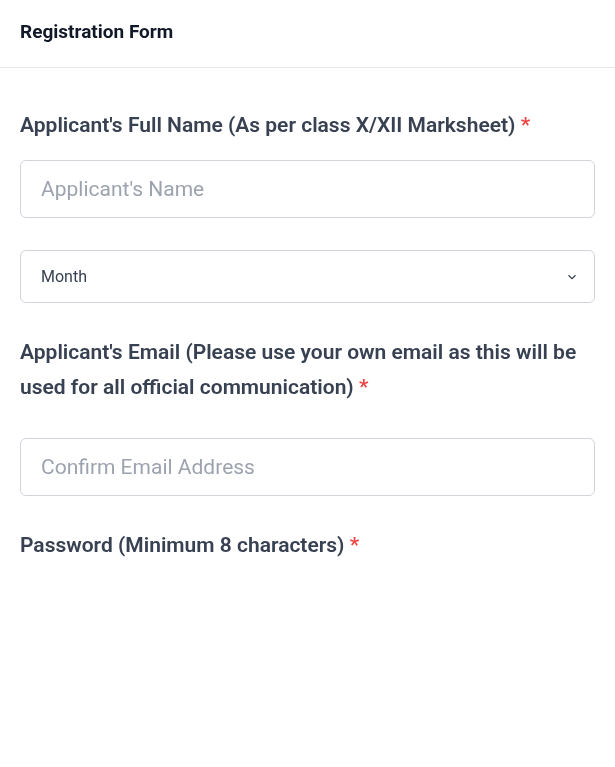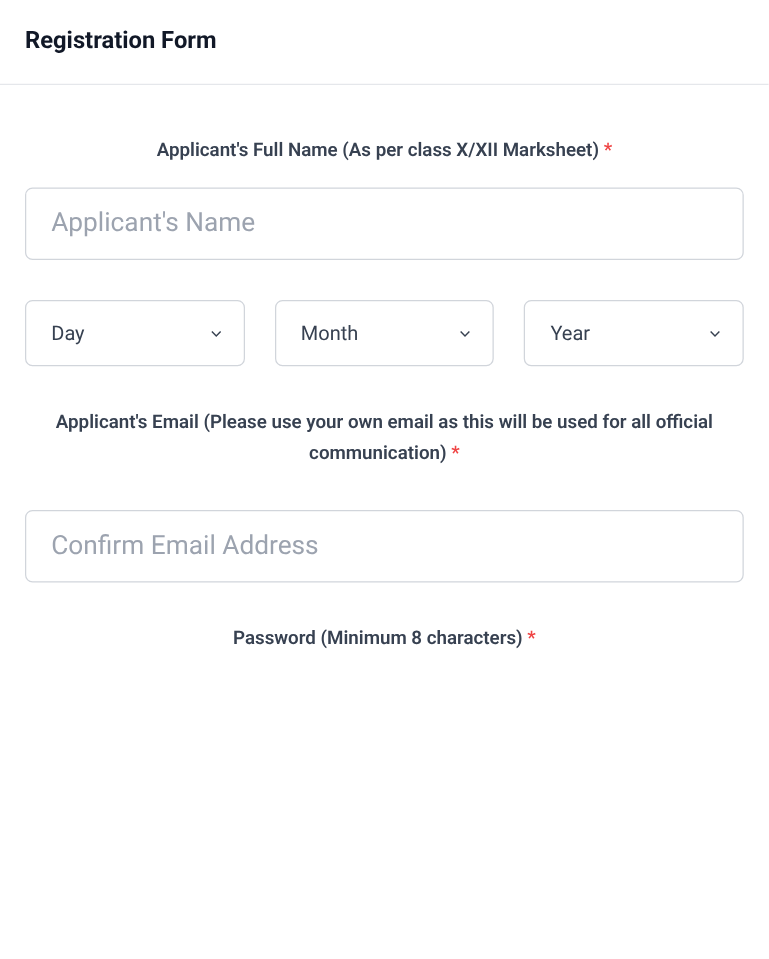"Applicant's Full Name (As per" .form-label { font-size: 15px -> 21px; text-align: center -> none }
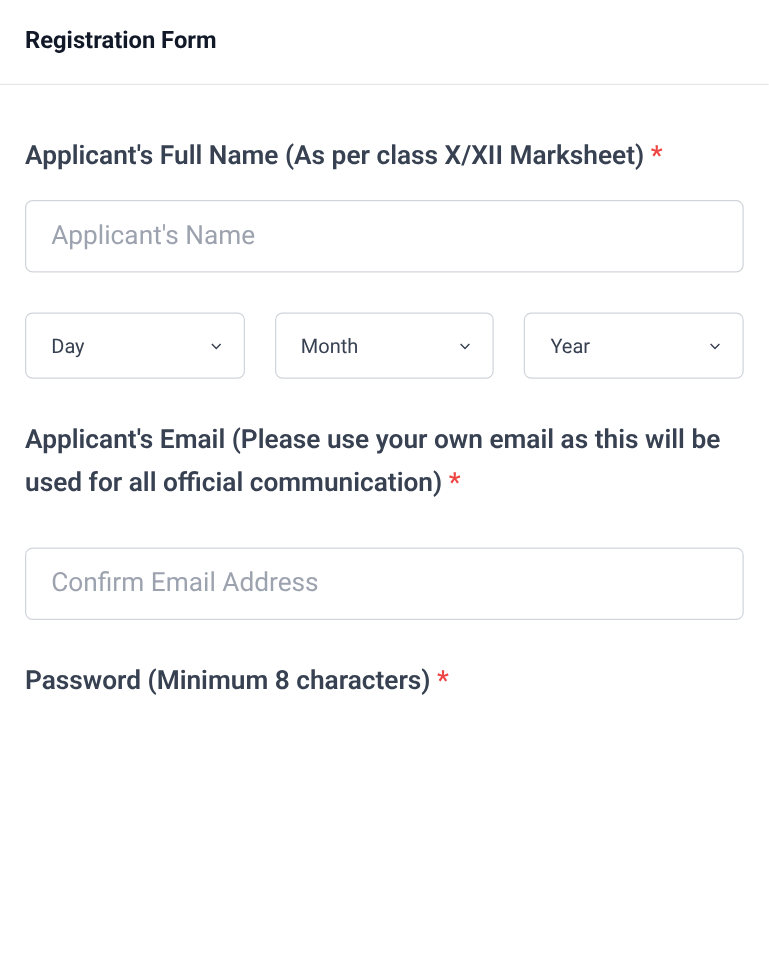"Day" div.select-wrapper { html: <div> <select> <option>Day</option> </select> <span> <svg> <polyline></polyline> </svg> </span> </div> -> none }
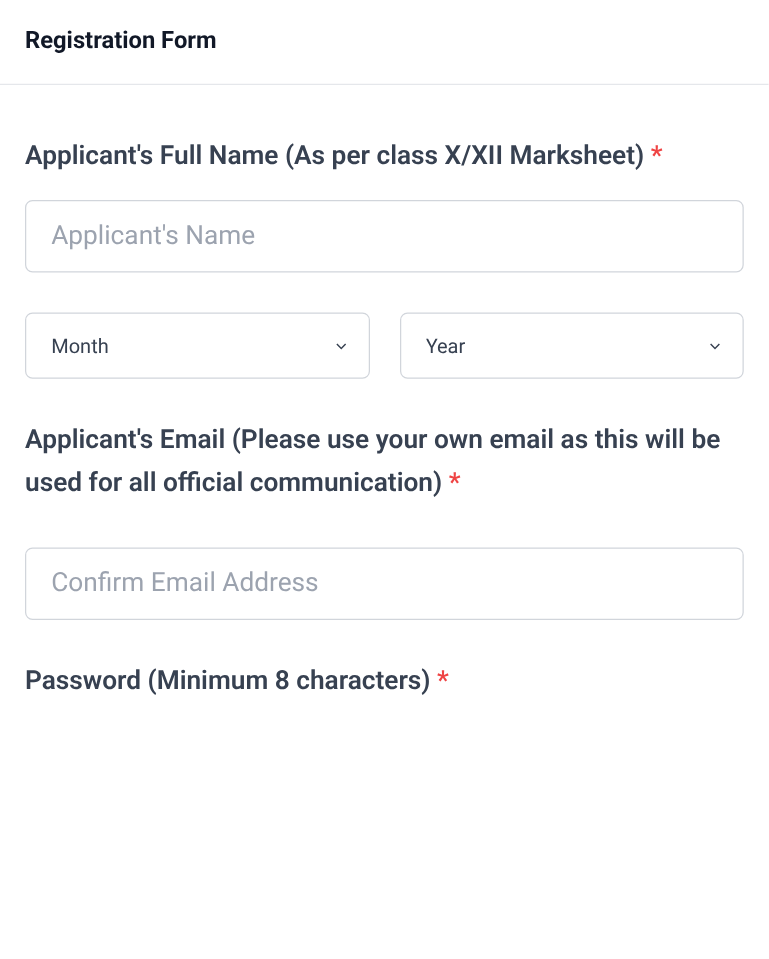"Year" div.select-wrapper { html: <div> <select> <option>Year</option> </select> <span> <svg> <polyline></polyline> </svg> </span> </div> -> none }
